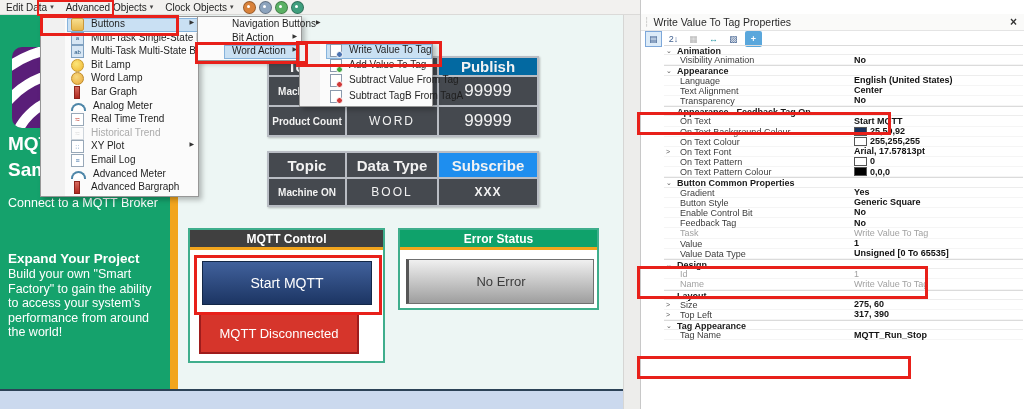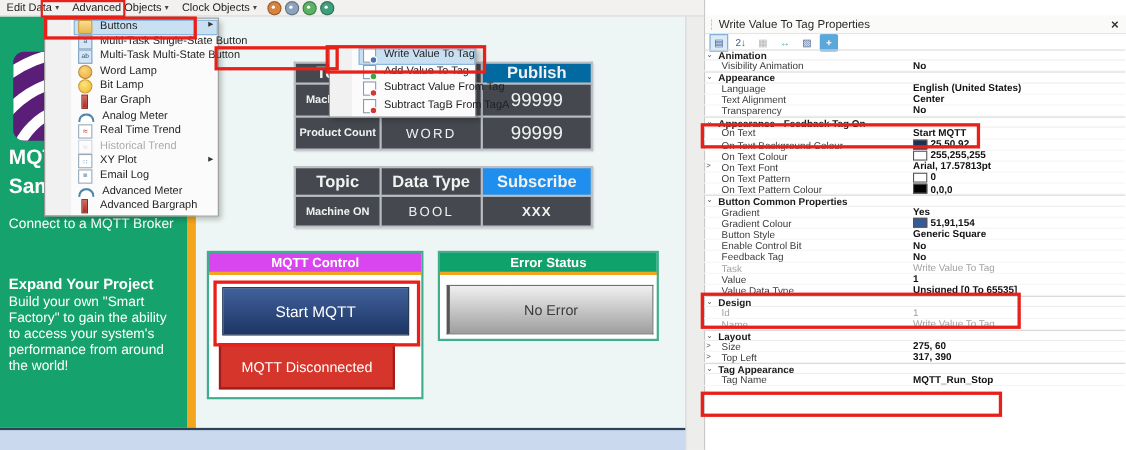"Navigation Buttons" div.menu { html: none -> <div> <div> <span>Navigation Buttons</span> <span>▶</span> </div> <div> <span>Bit Action</span> <span>▶</span> </div> <div> <span>Word Action</span> <span>▶</span> </div> </div> }
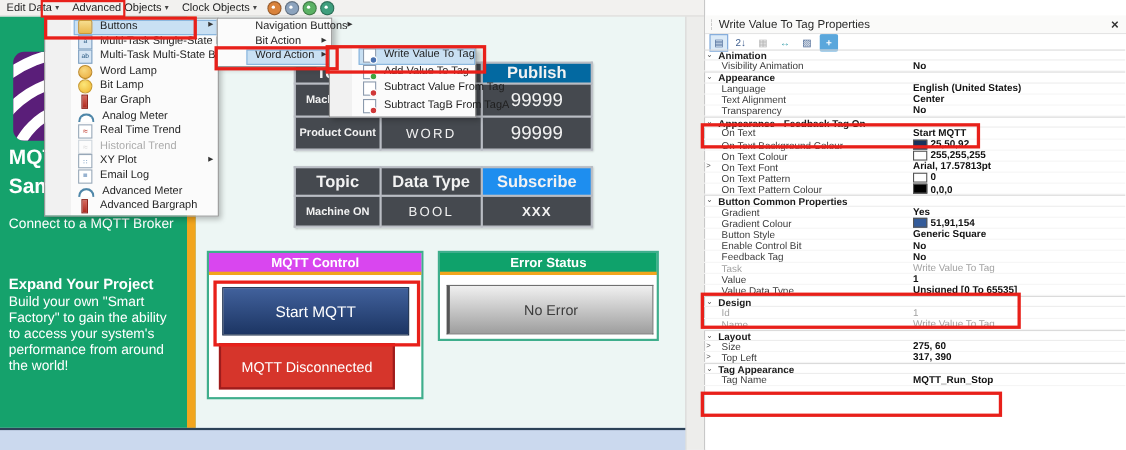"Animation" .prow { margin-left: none -> 24px }
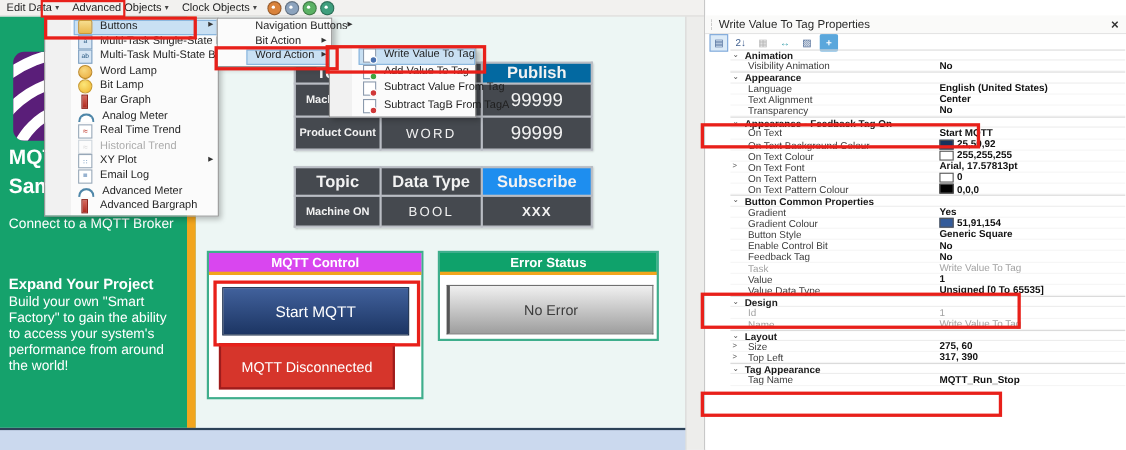"Word Lamp" div.mrow { order: before "Bit Lamp" -> after "Bit Lamp" }
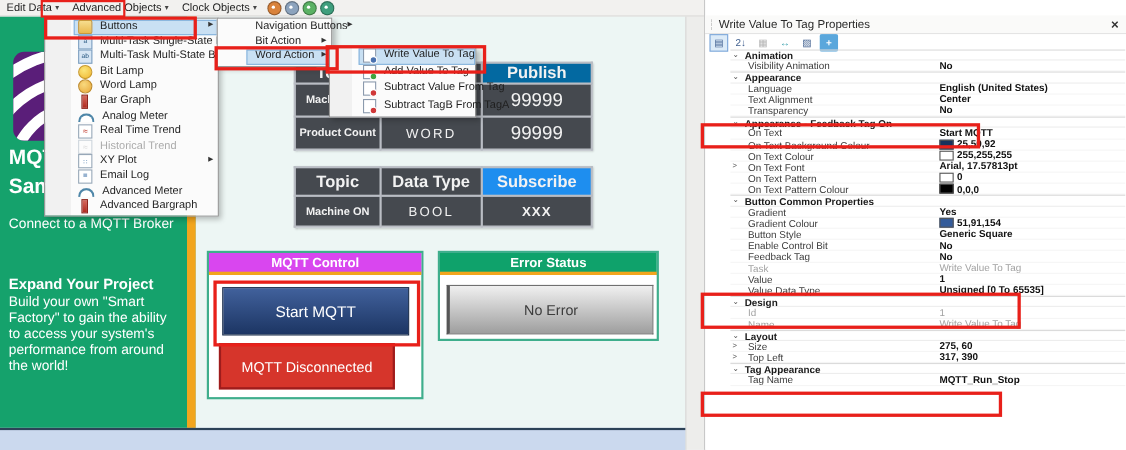"Gradient Colour" div.prow { html: <div> <span>Gradient Colour</span> <span> <span></span> <span>51,91,154</span> </span> </div> -> none }
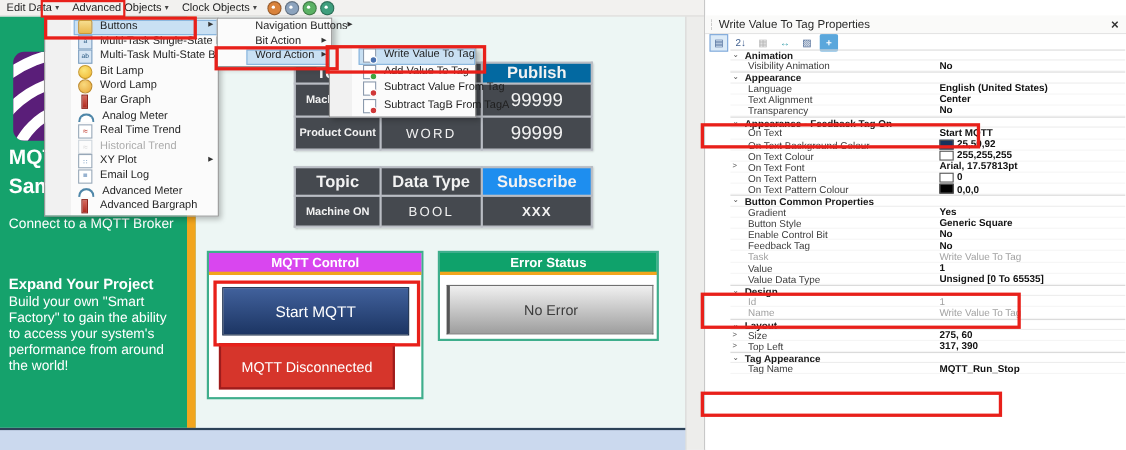"MQTT Control" div.ptitle { background: #d946ef -> #404040 }
